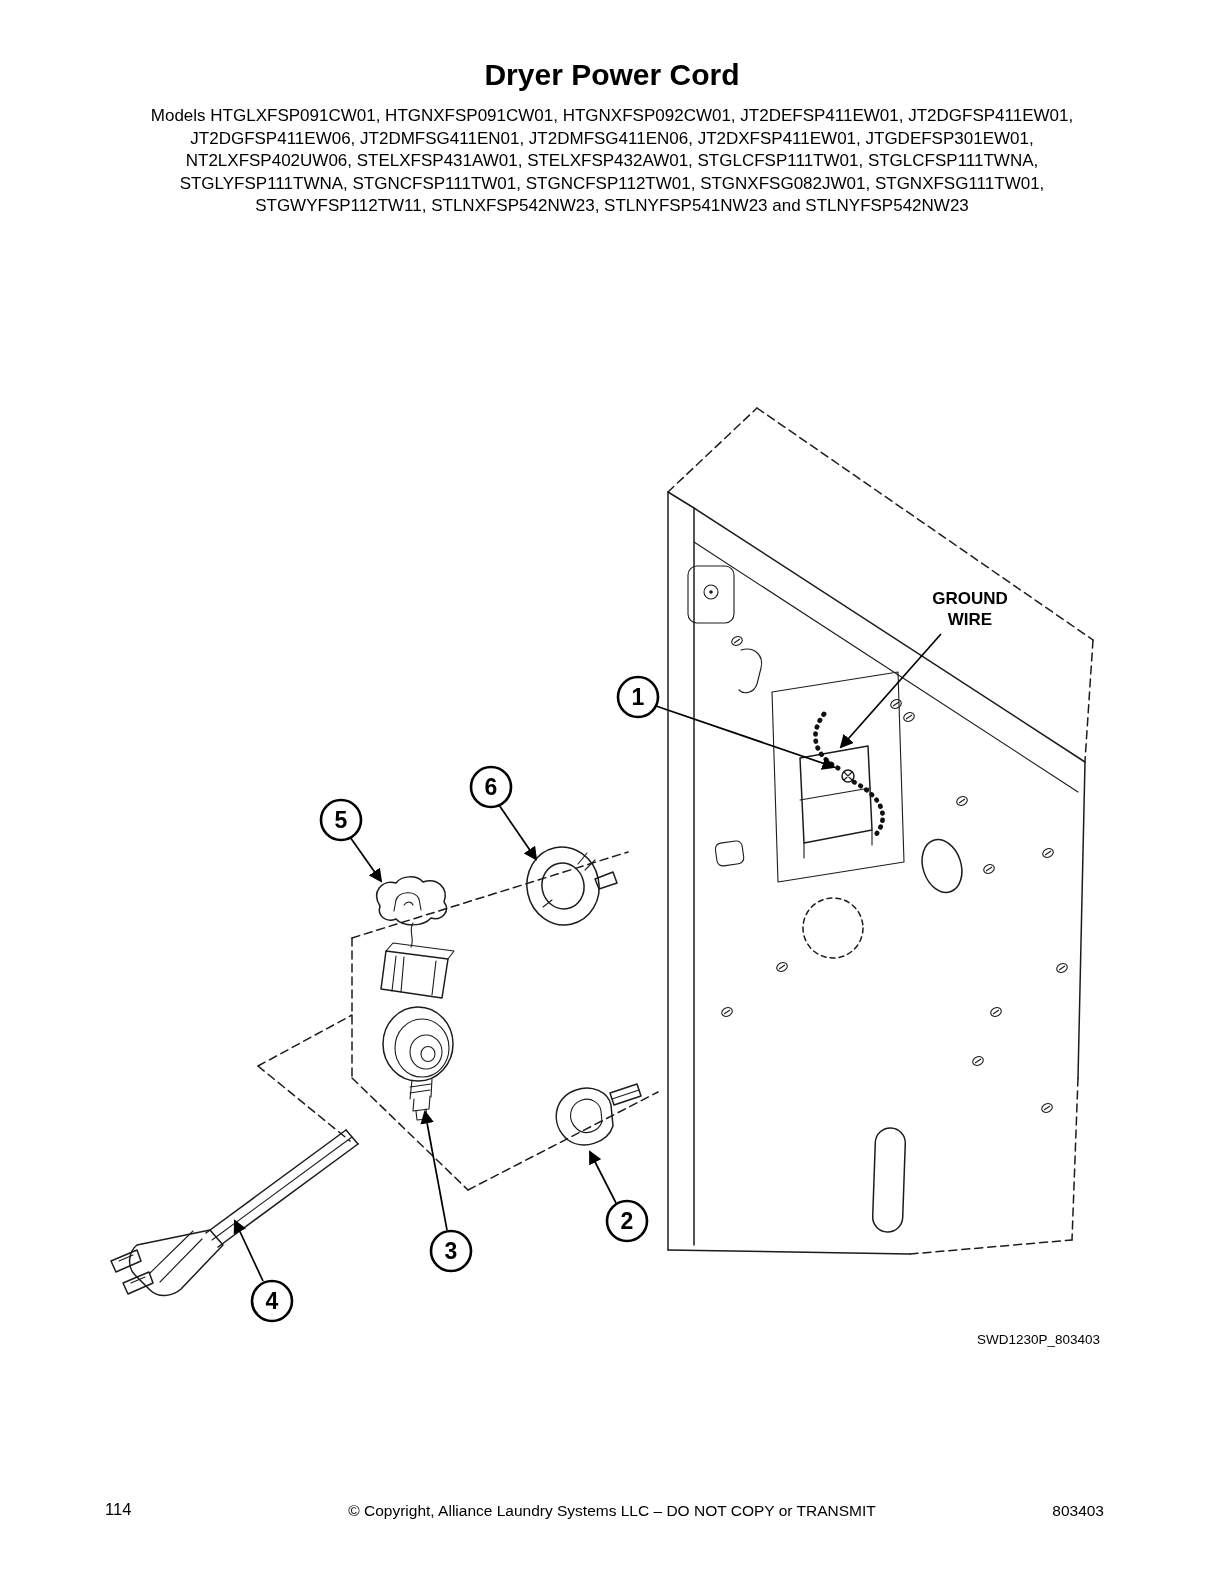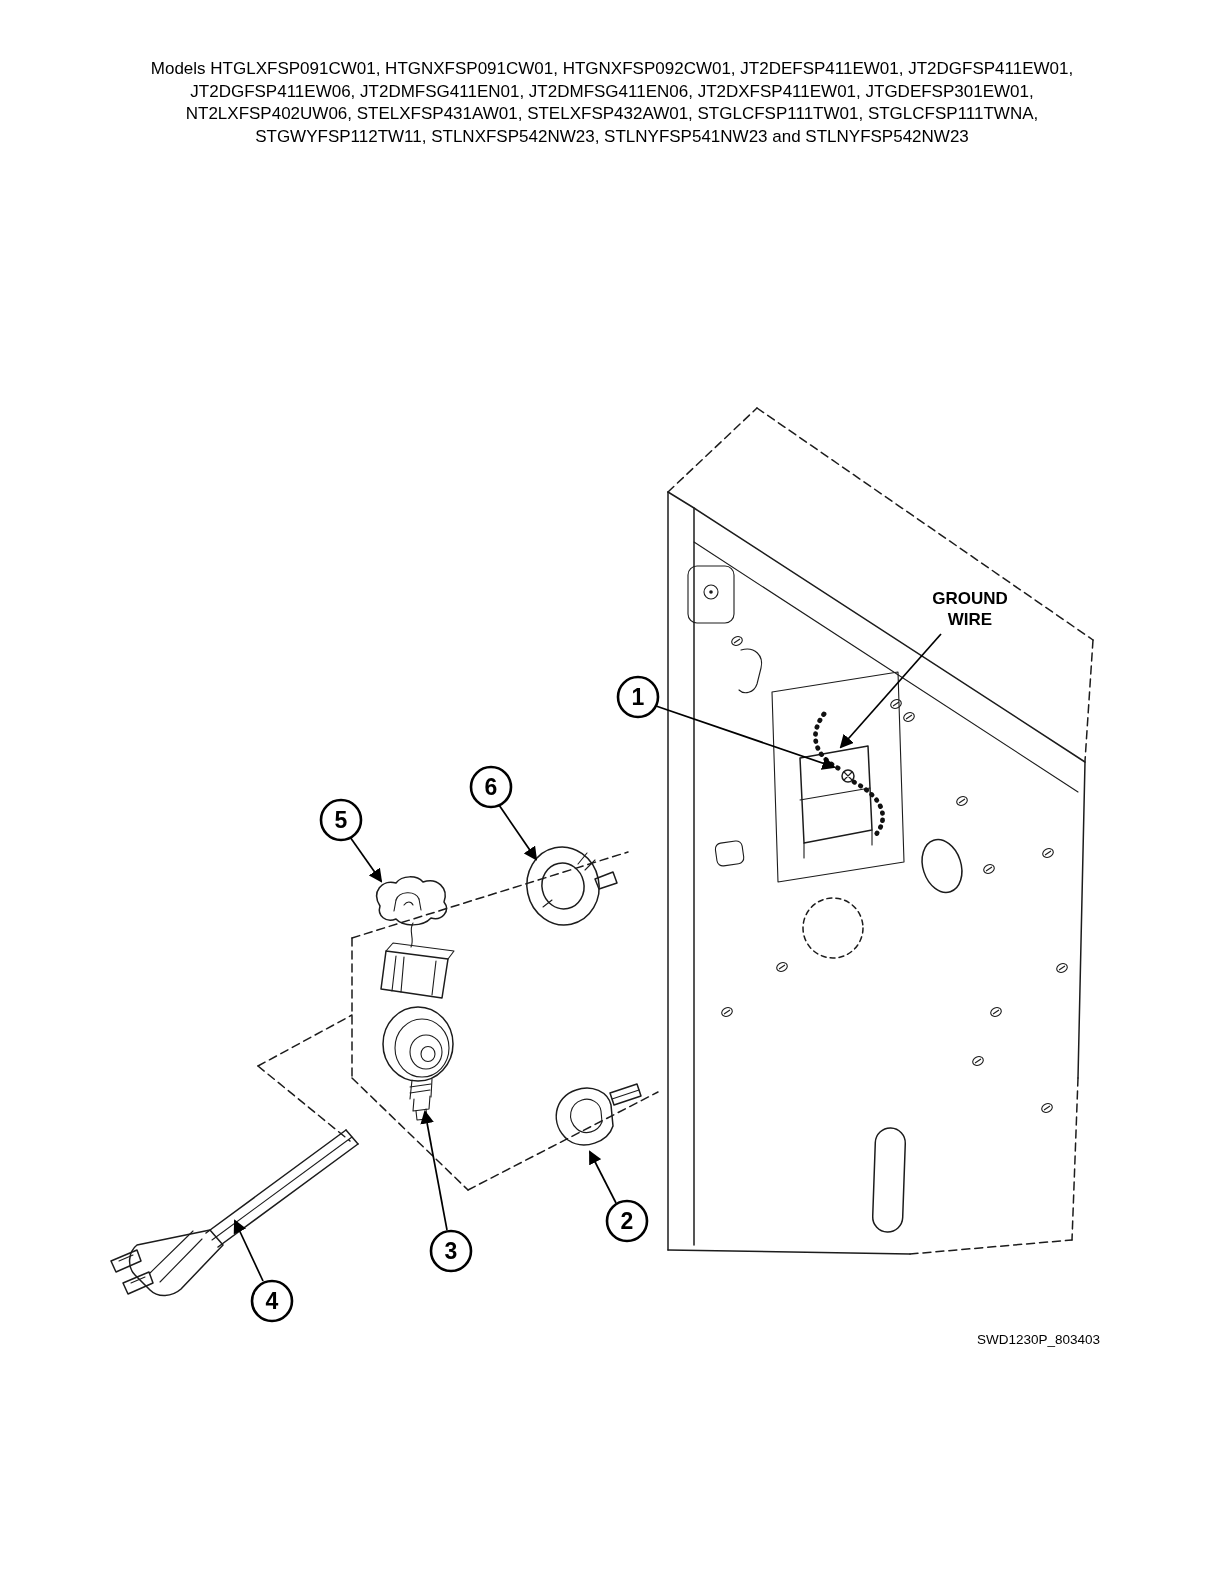"Dryer Power Cord" h1.title { html: none -> <h1>Dryer Power Cord</h1> }
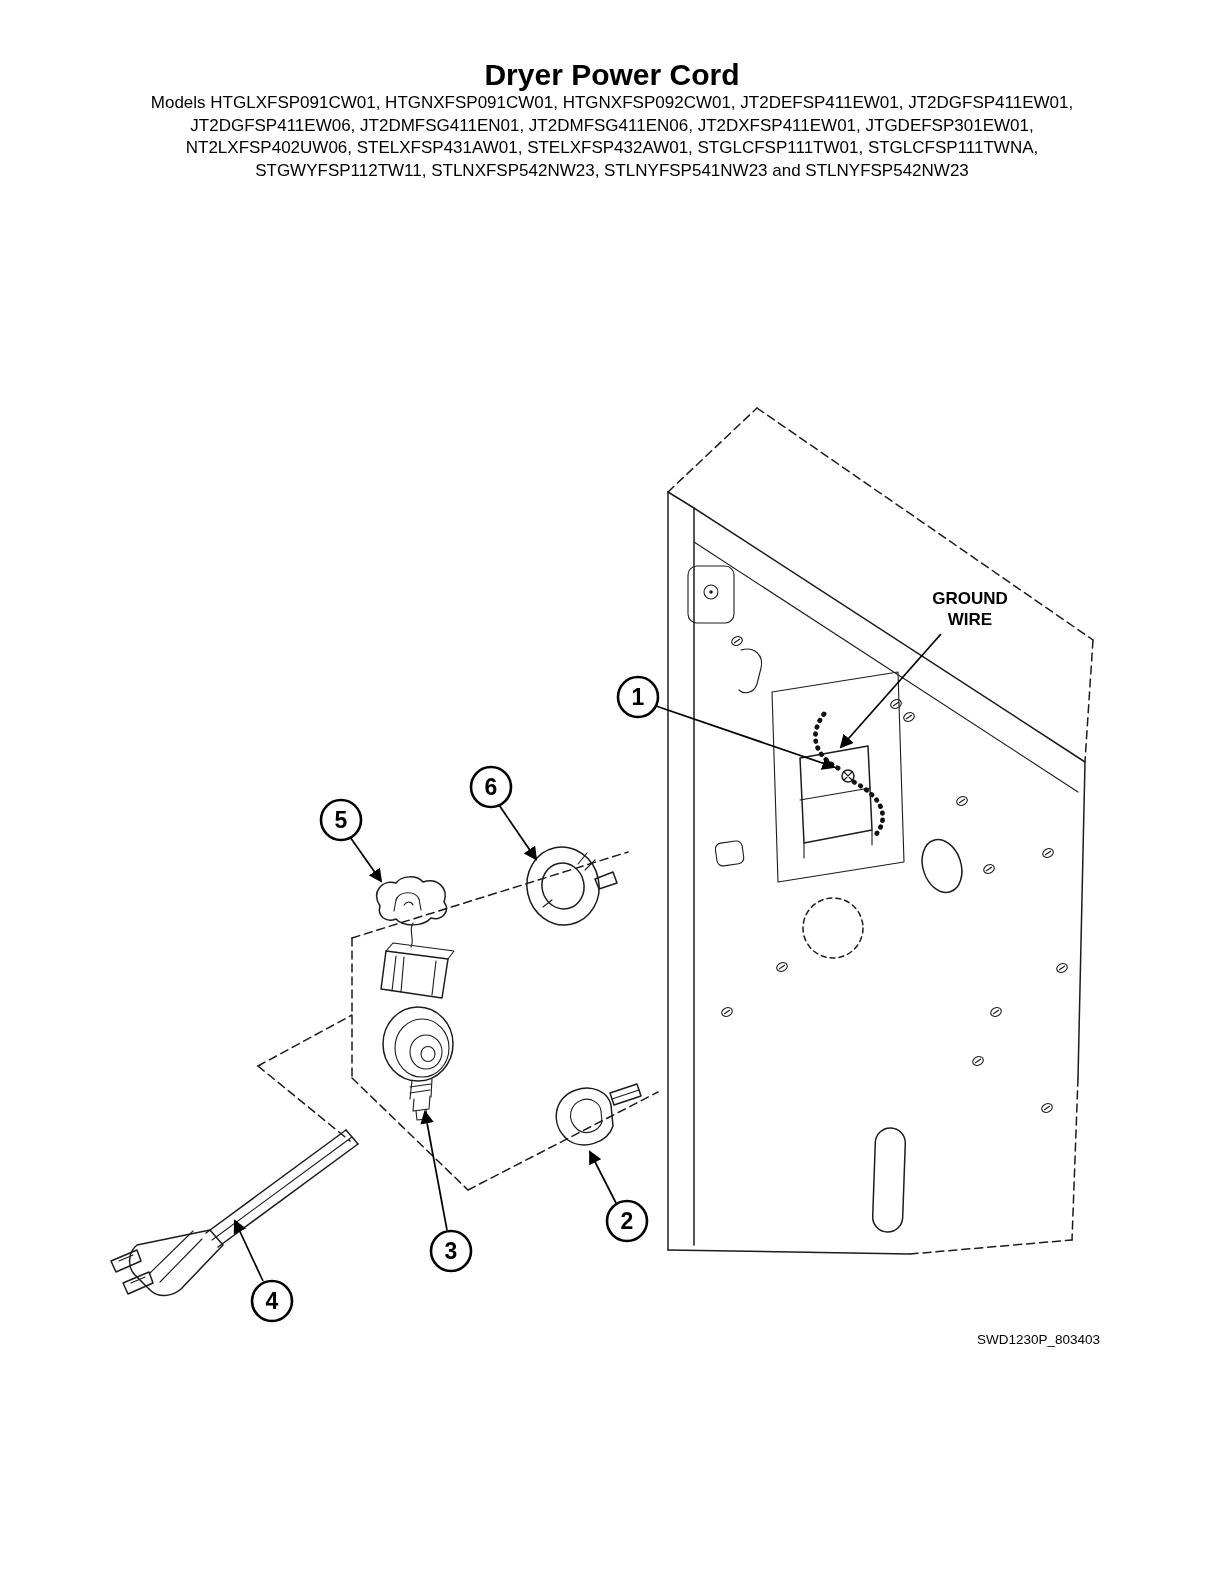"Models HTGLXFSP091CW01, HTGNXFSP091CW01," .models { margin-top: none -> 13px }
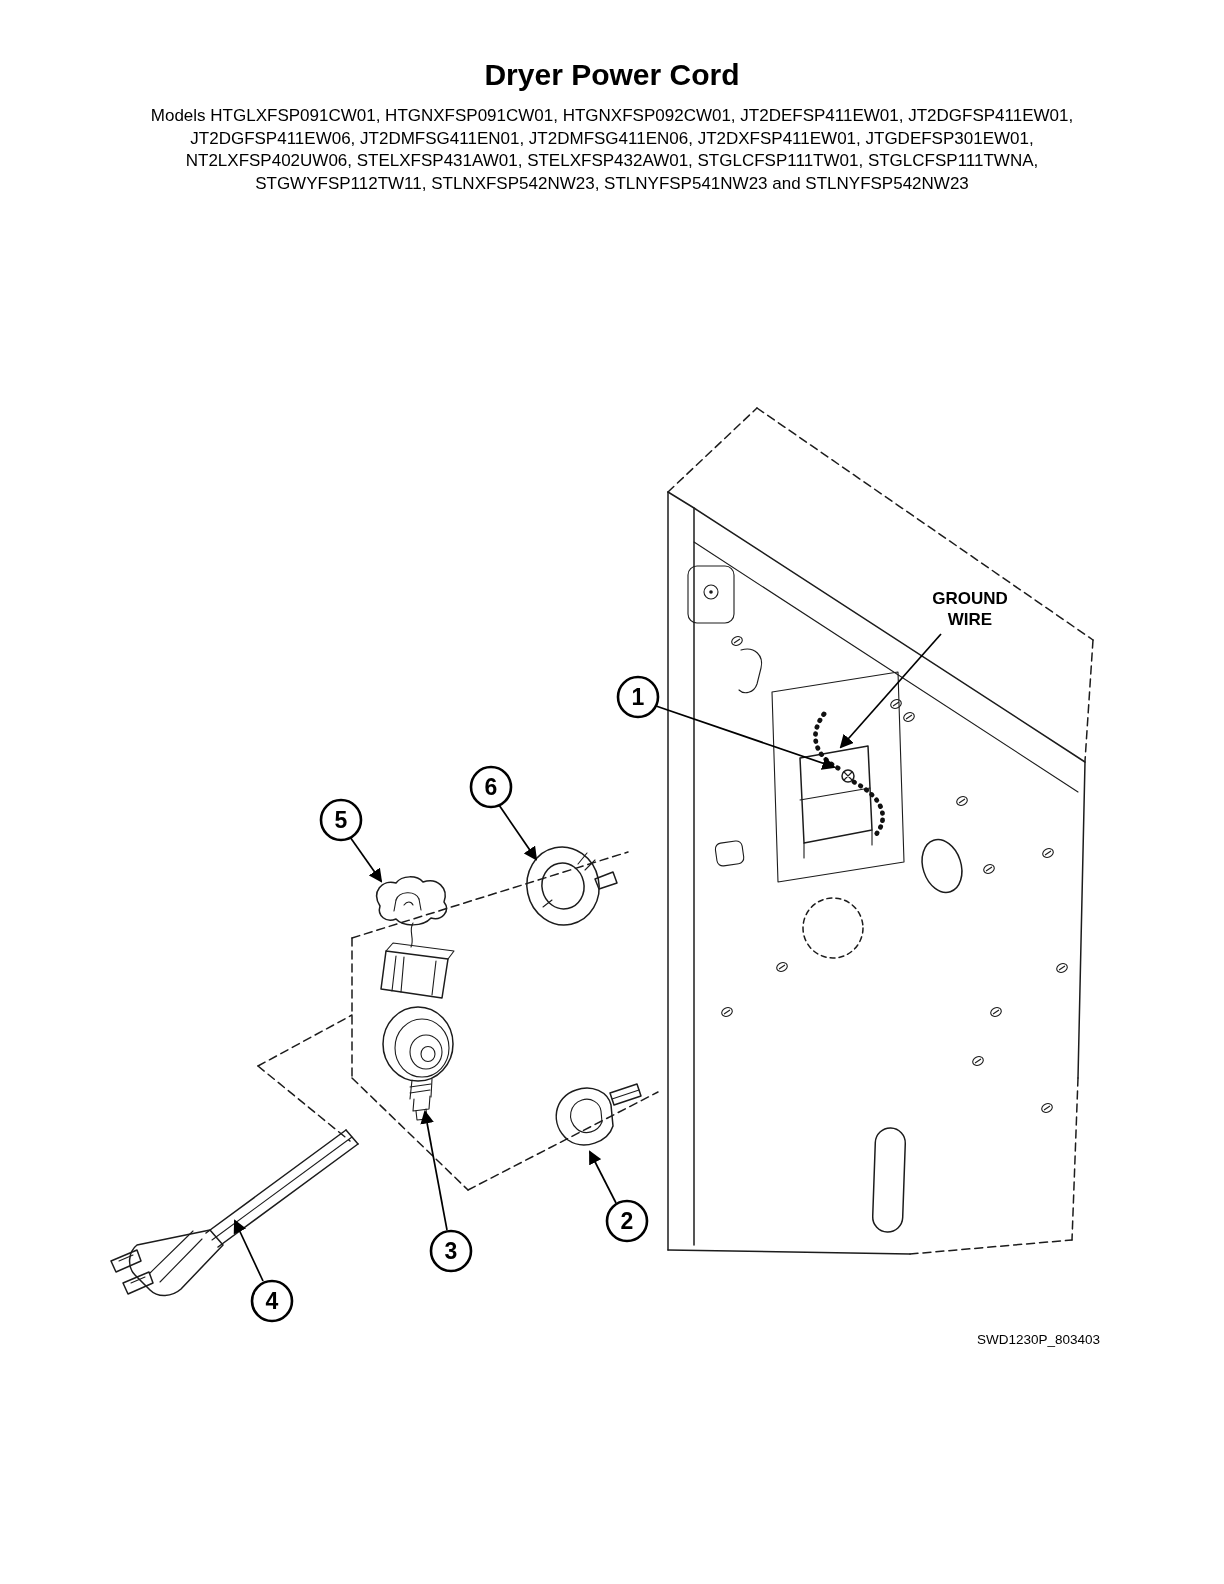"STGLYFSP111TWNA, STGNCFSP111TW01," div { html: none -> <div>STGLYFSP111TWNA, STGNCFSP111TW01, STGNCFSP112TW01, STGNXFSG082JW01, STGNXFSG111TW01,</div> }
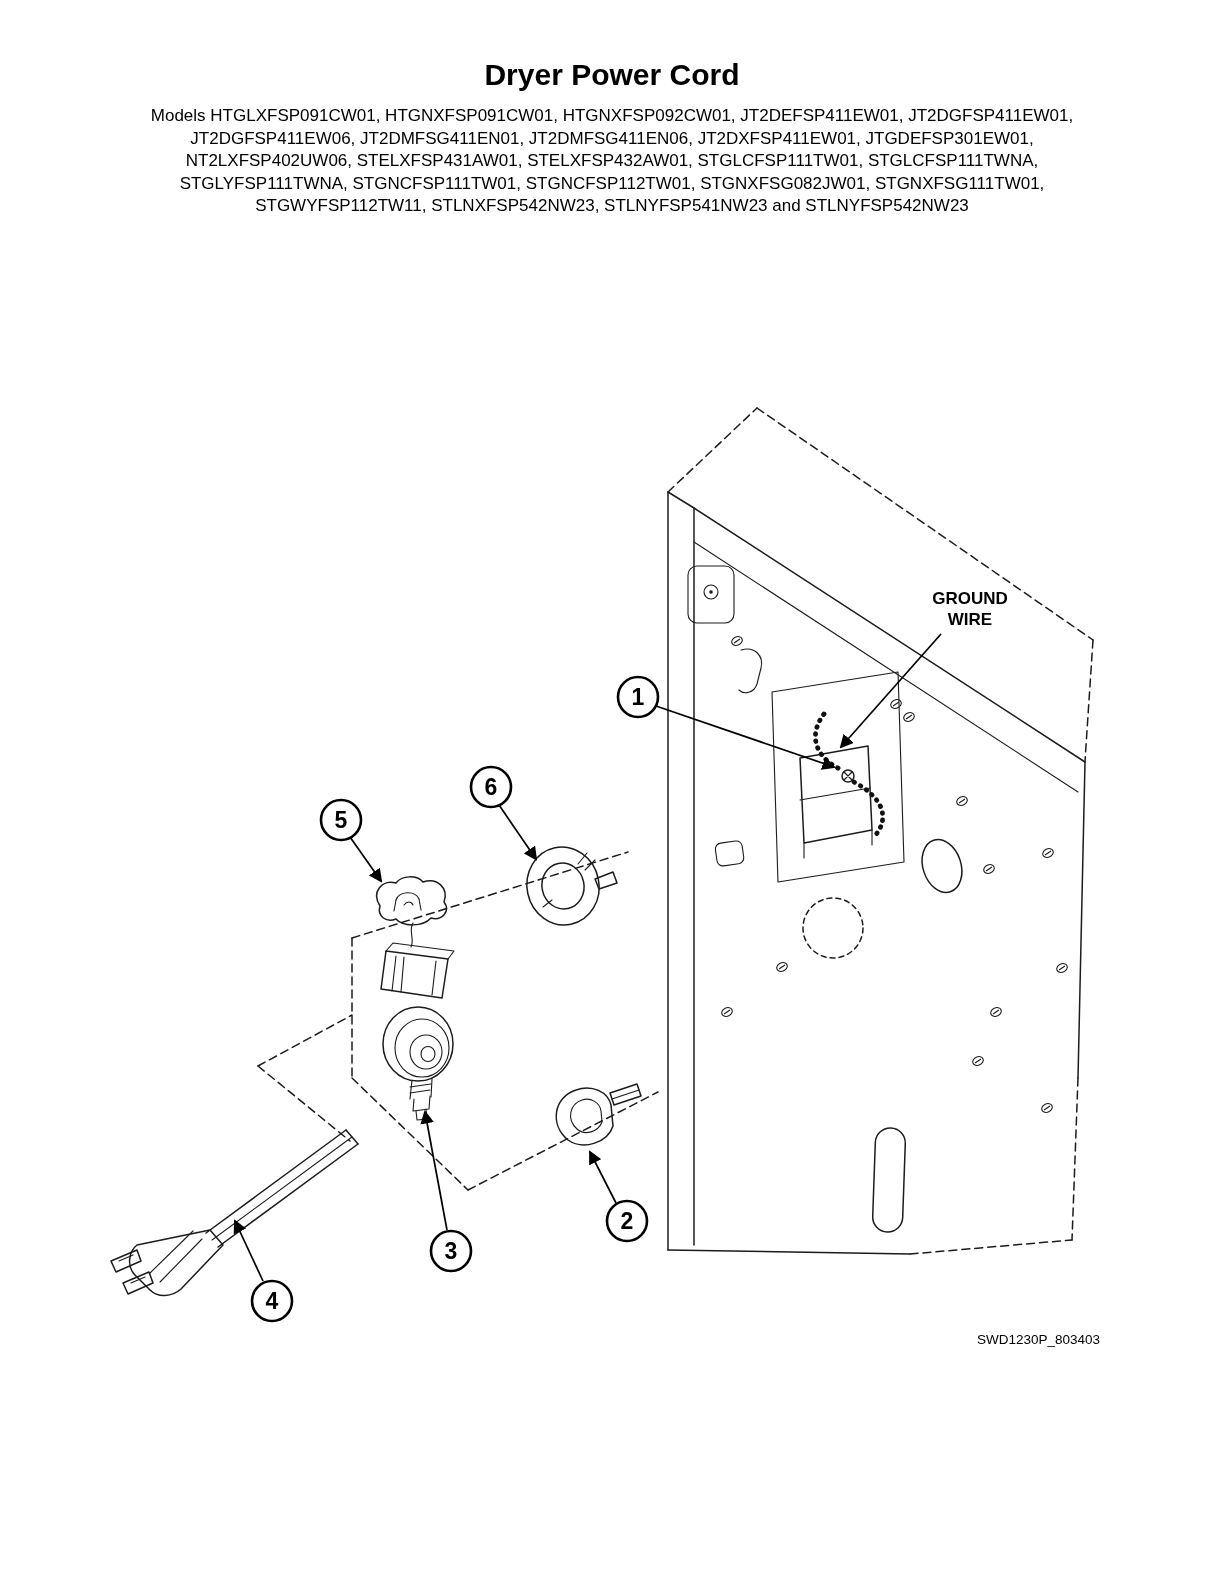"114" div.footer { html: none -> <div> <div>114</div> <div>© Copyright, Alliance Laundry Systems LLC – DO NOT COPY or TRANSMIT</div> <div>803403</div> </div> }
